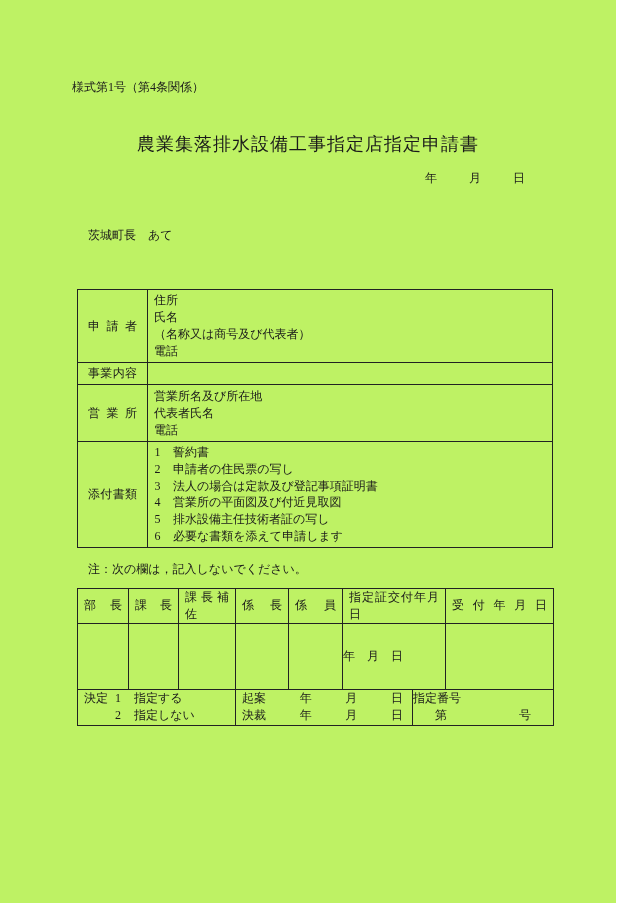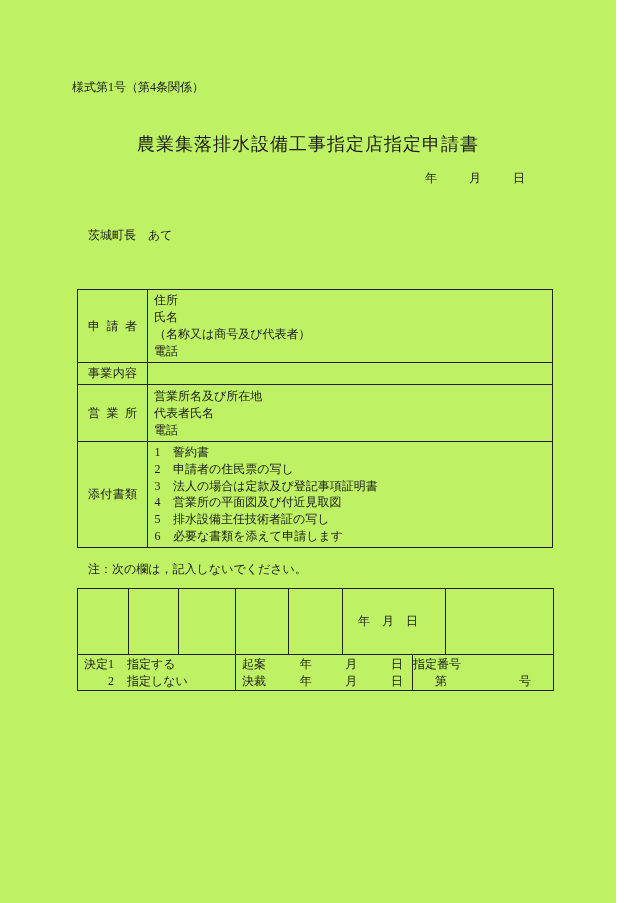"部長" tr { html: none -> <tr> <th>部長</th> <th>課長</th> <th>課長補佐</th> <th>係長</th> <th>係員</th> <th>指定証交付年月日</th> <th>受付年月日</th> </tr> }
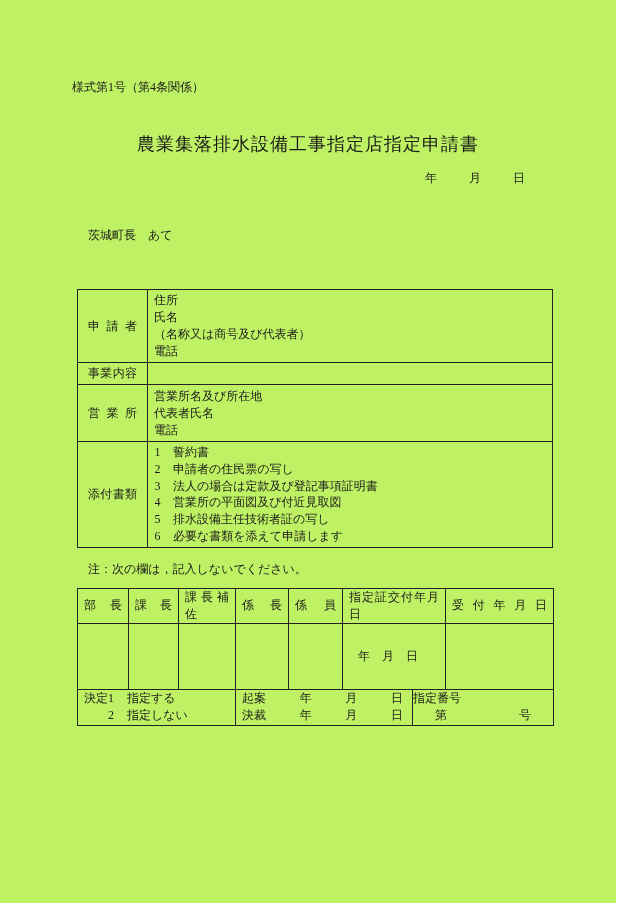"年 月 日" .t2 .ymd-cell { text-align: center -> left }
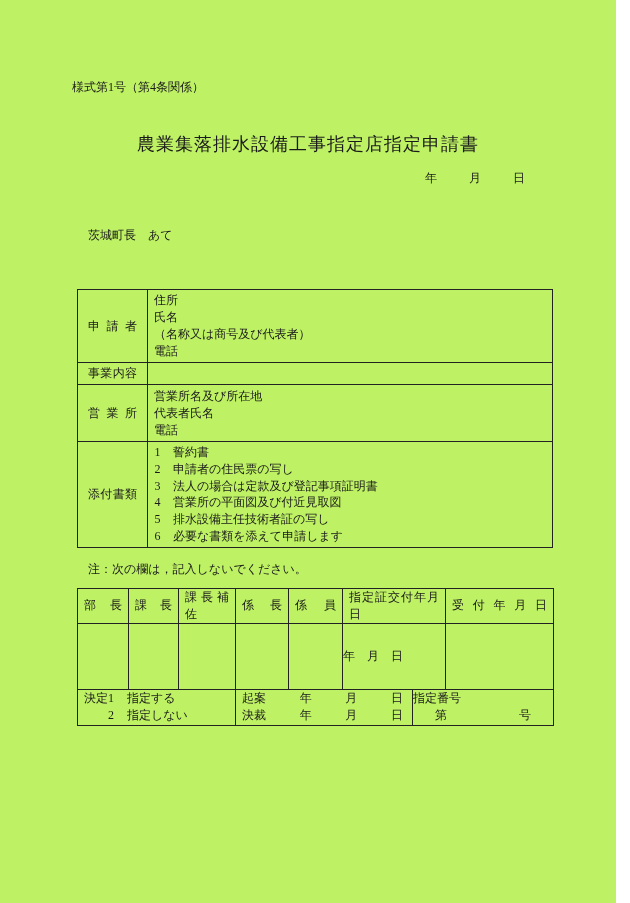"決定" .decision-flex { gap: 0 -> 7px }
